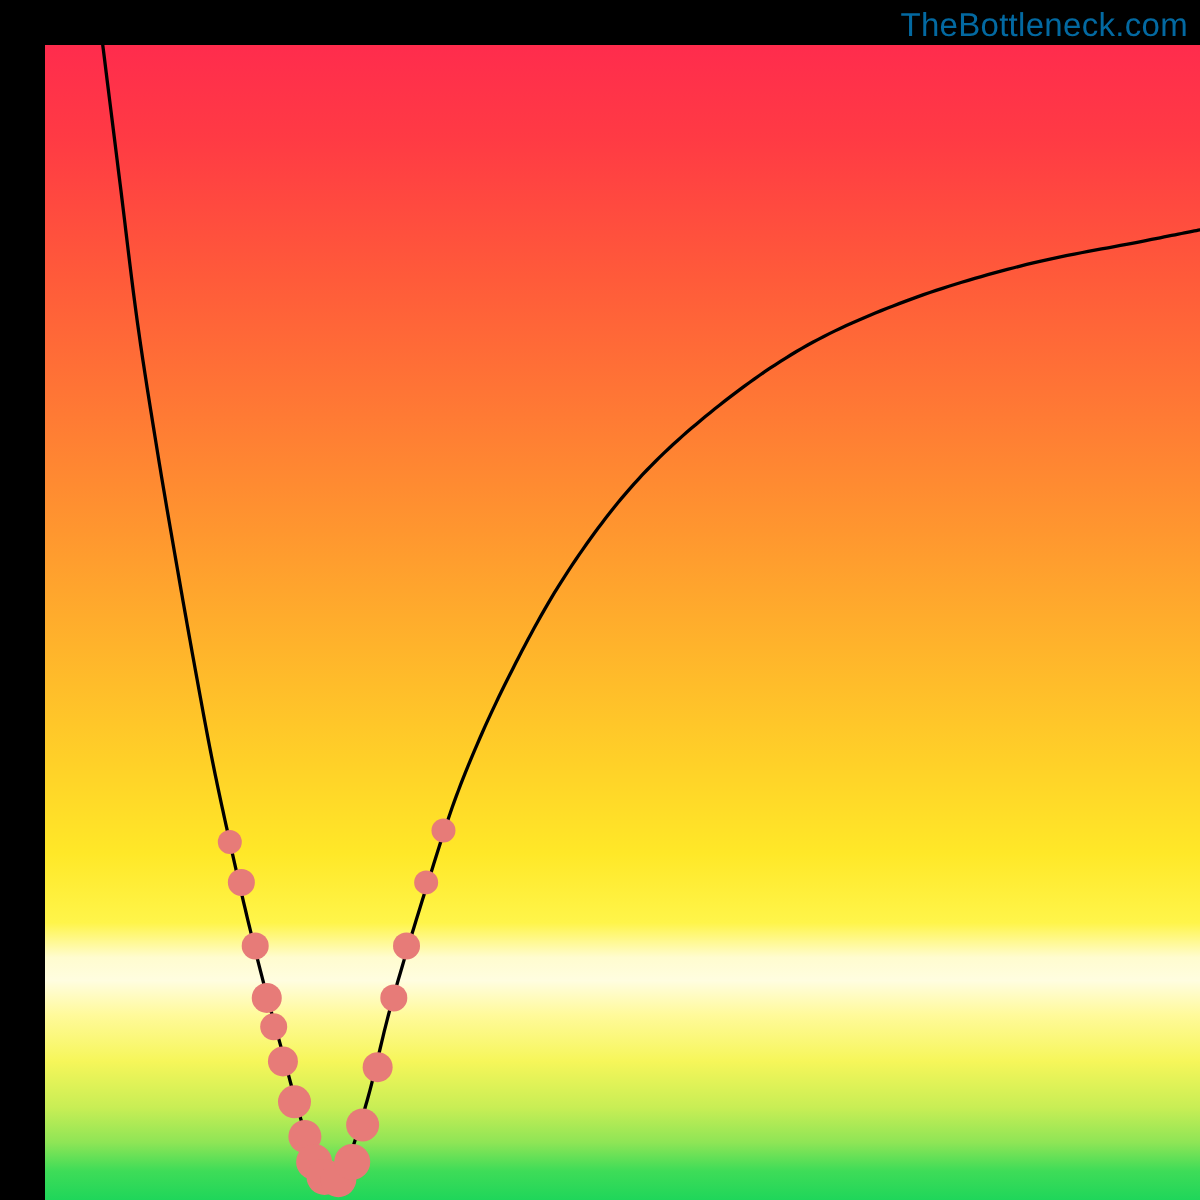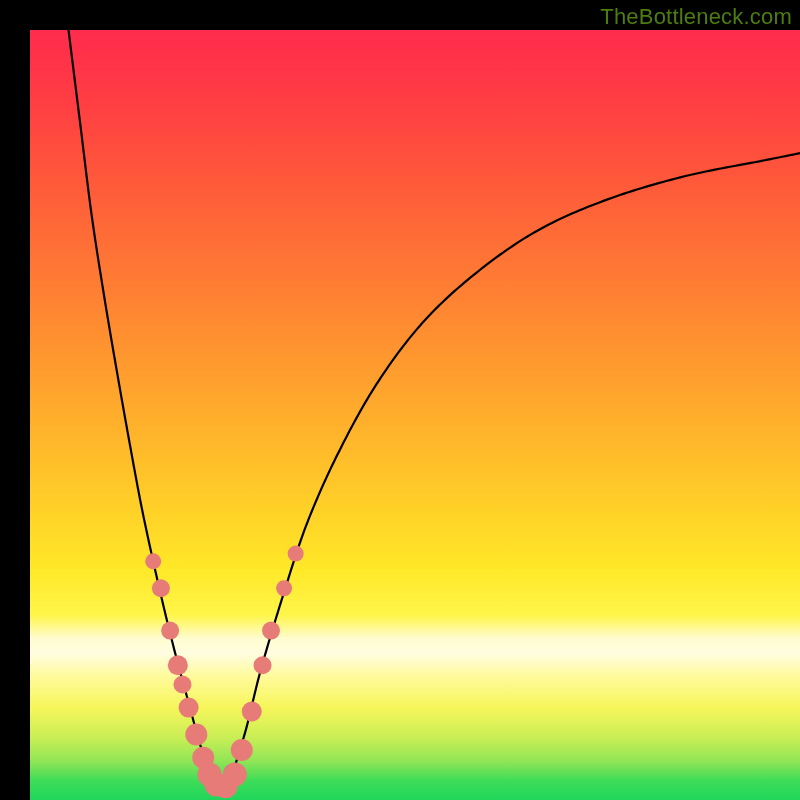"TheBottleneck.com" .watermark { color: #4d7c0f -> #0369a1 }
